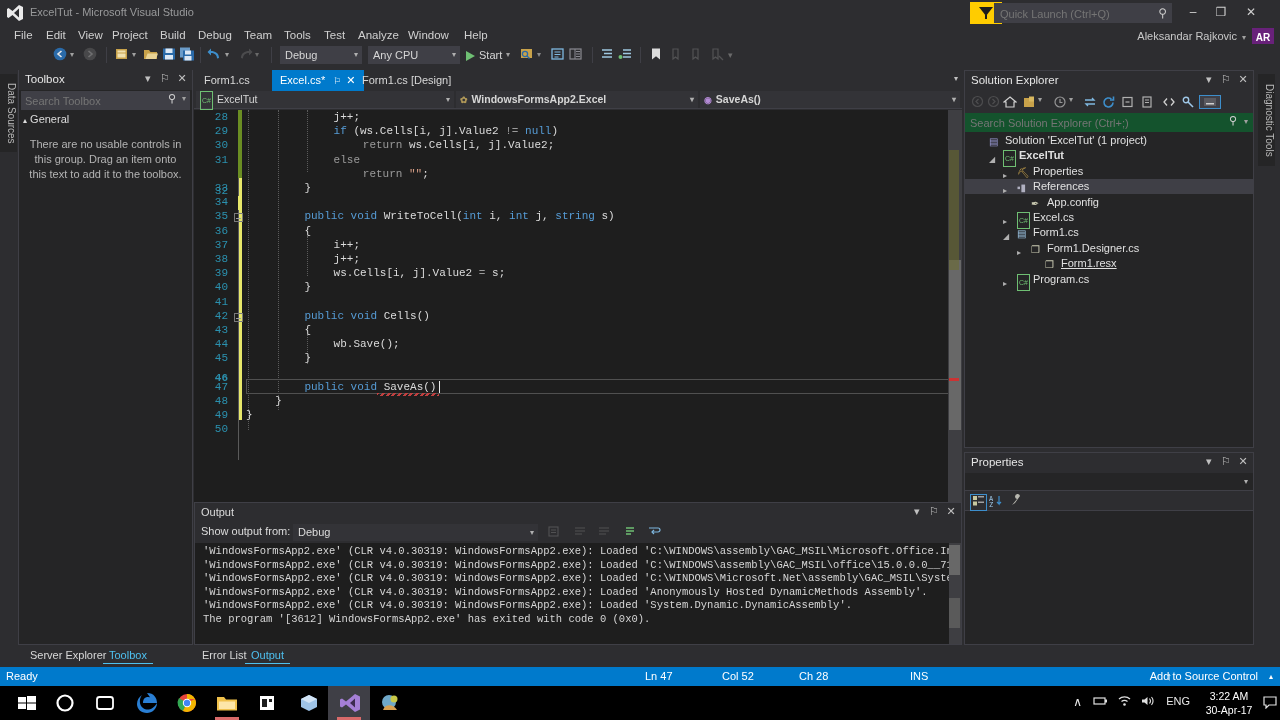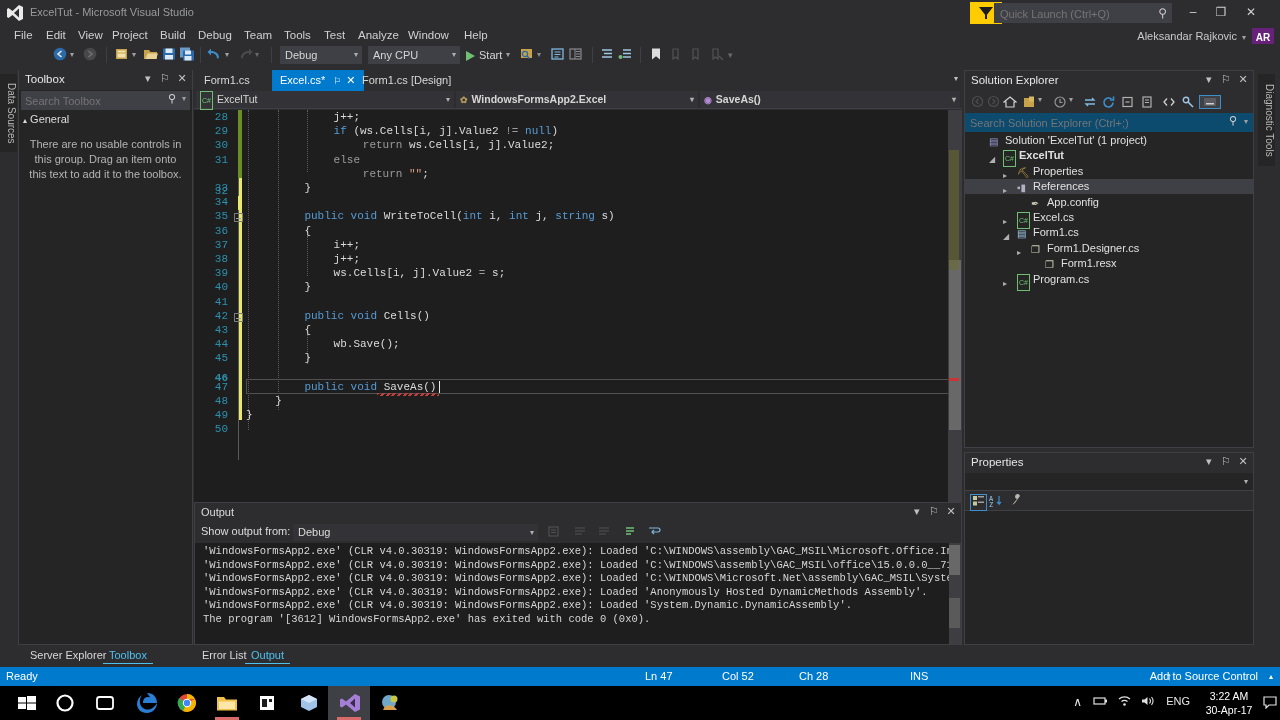"Search Solution Explorer (Ctrl+;)" .se-search { background: #0c4a6e -> #14532d }
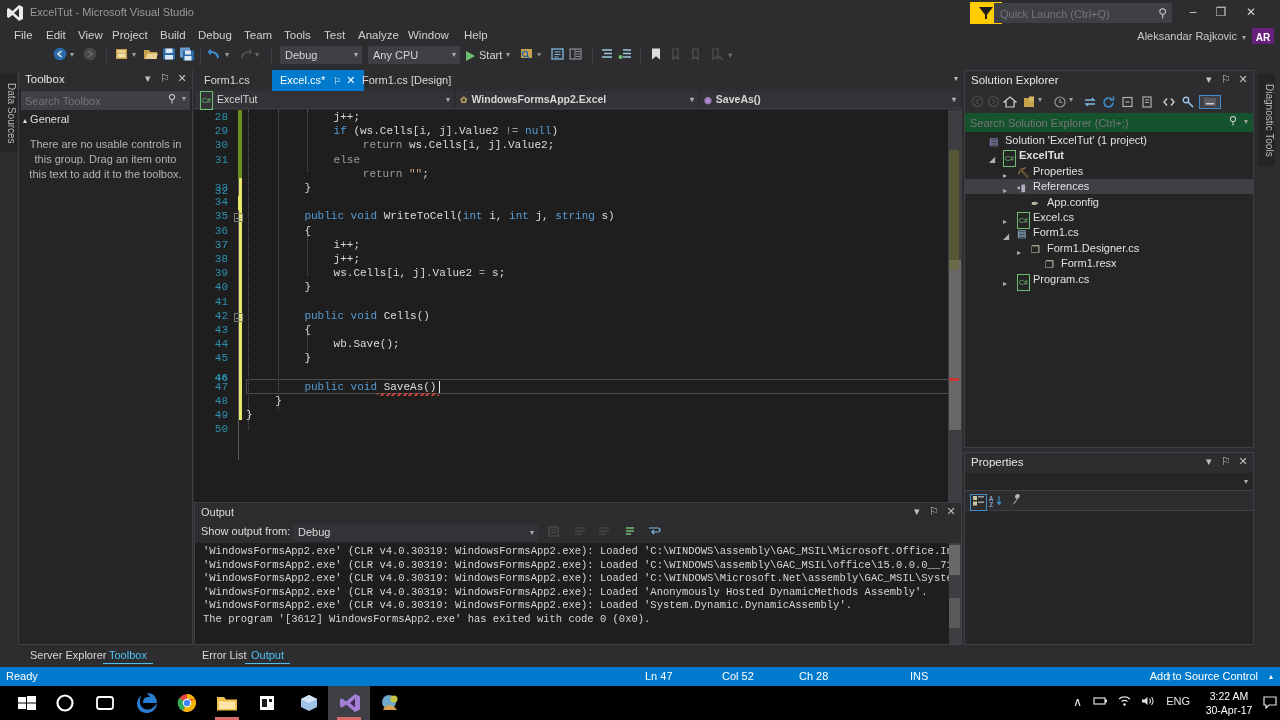"Form1.resx" span.se-label { text-decoration: none -> underline }
